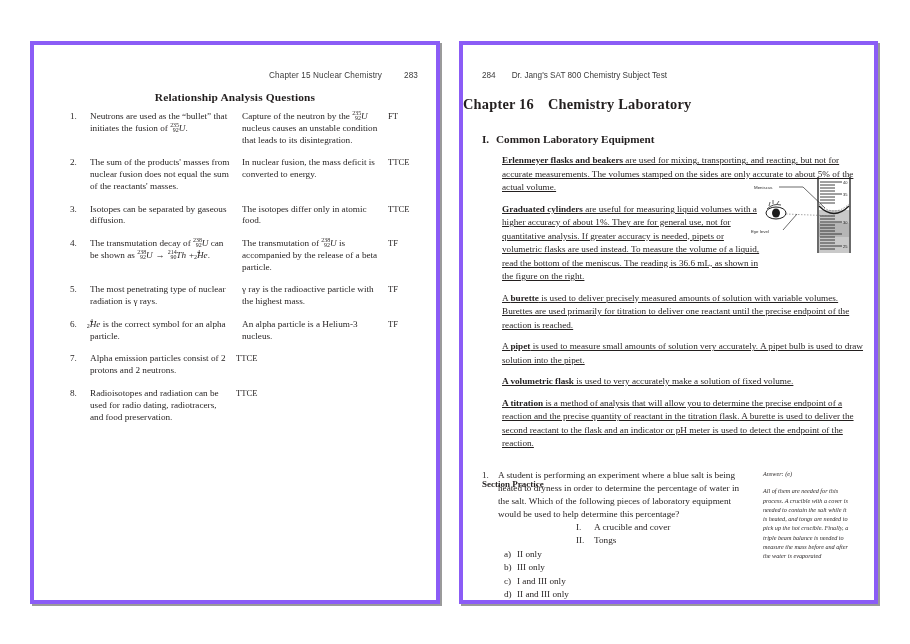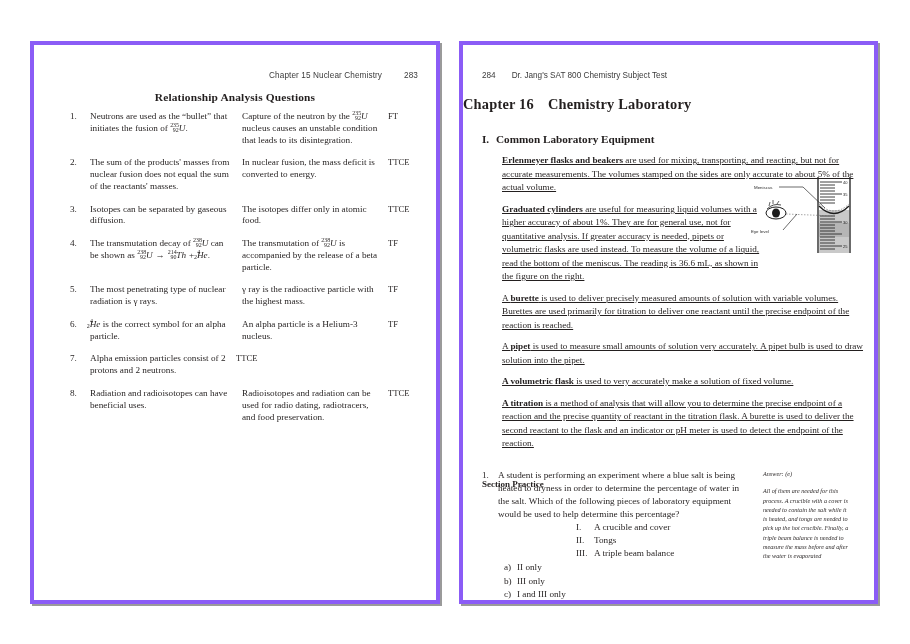"Radiation and radioisotopes can have" div.ra-assert { html: <div>Radiation and radioisotopes can have beneficial uses.</div> -> none }
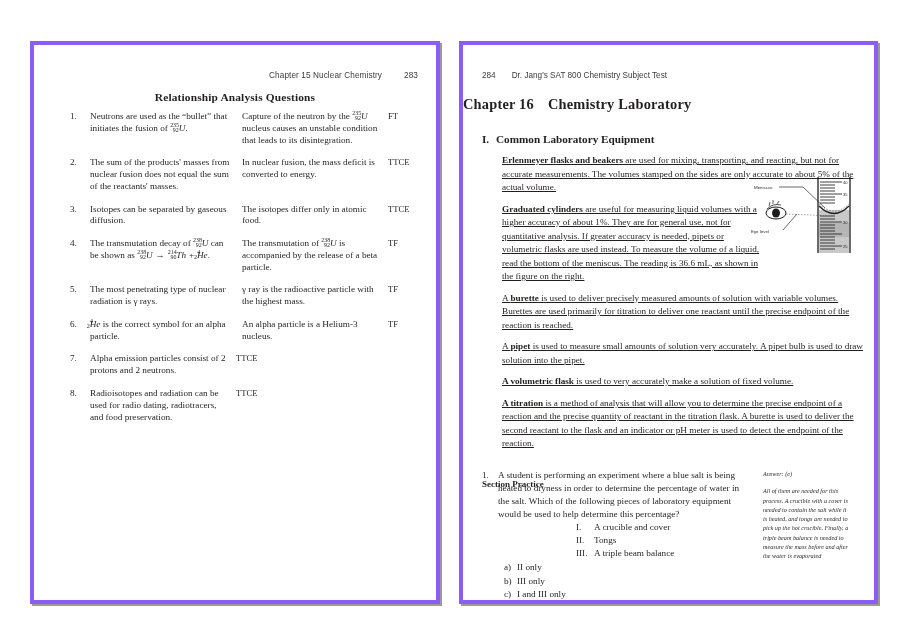"III." li { html: <li> <span>III.</span> <span>A triple beam balance</span> </li> -> none }
